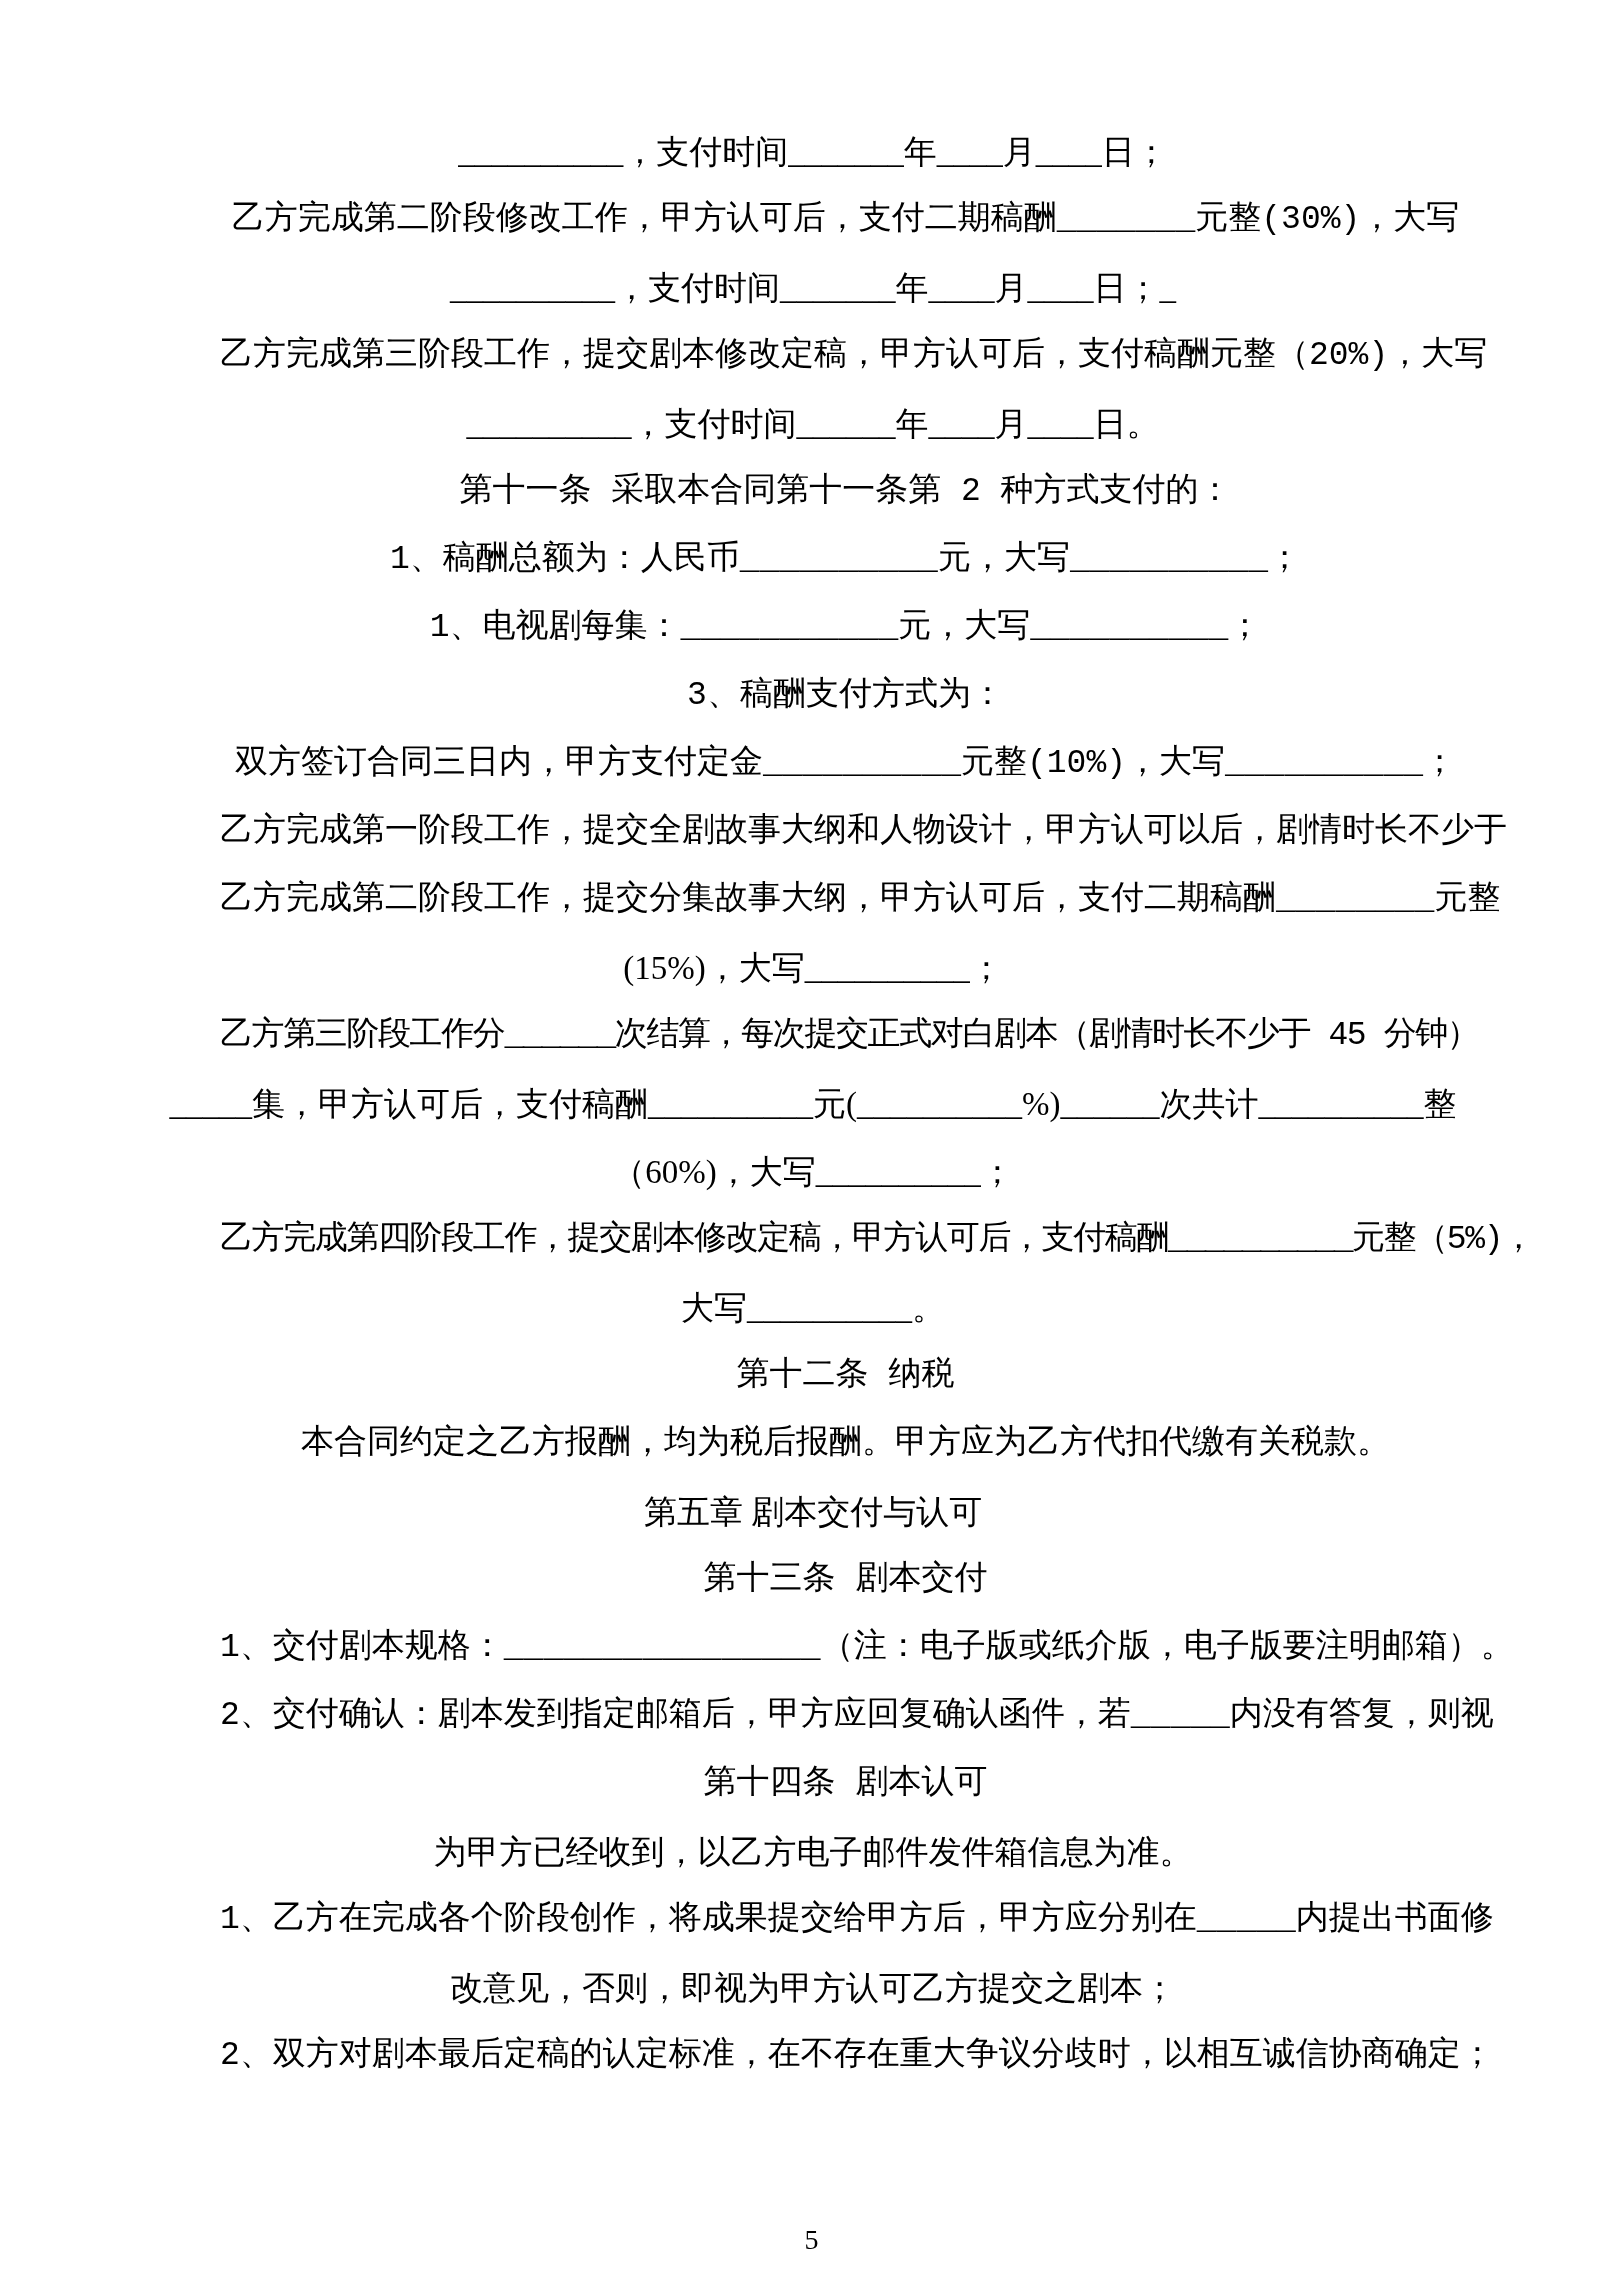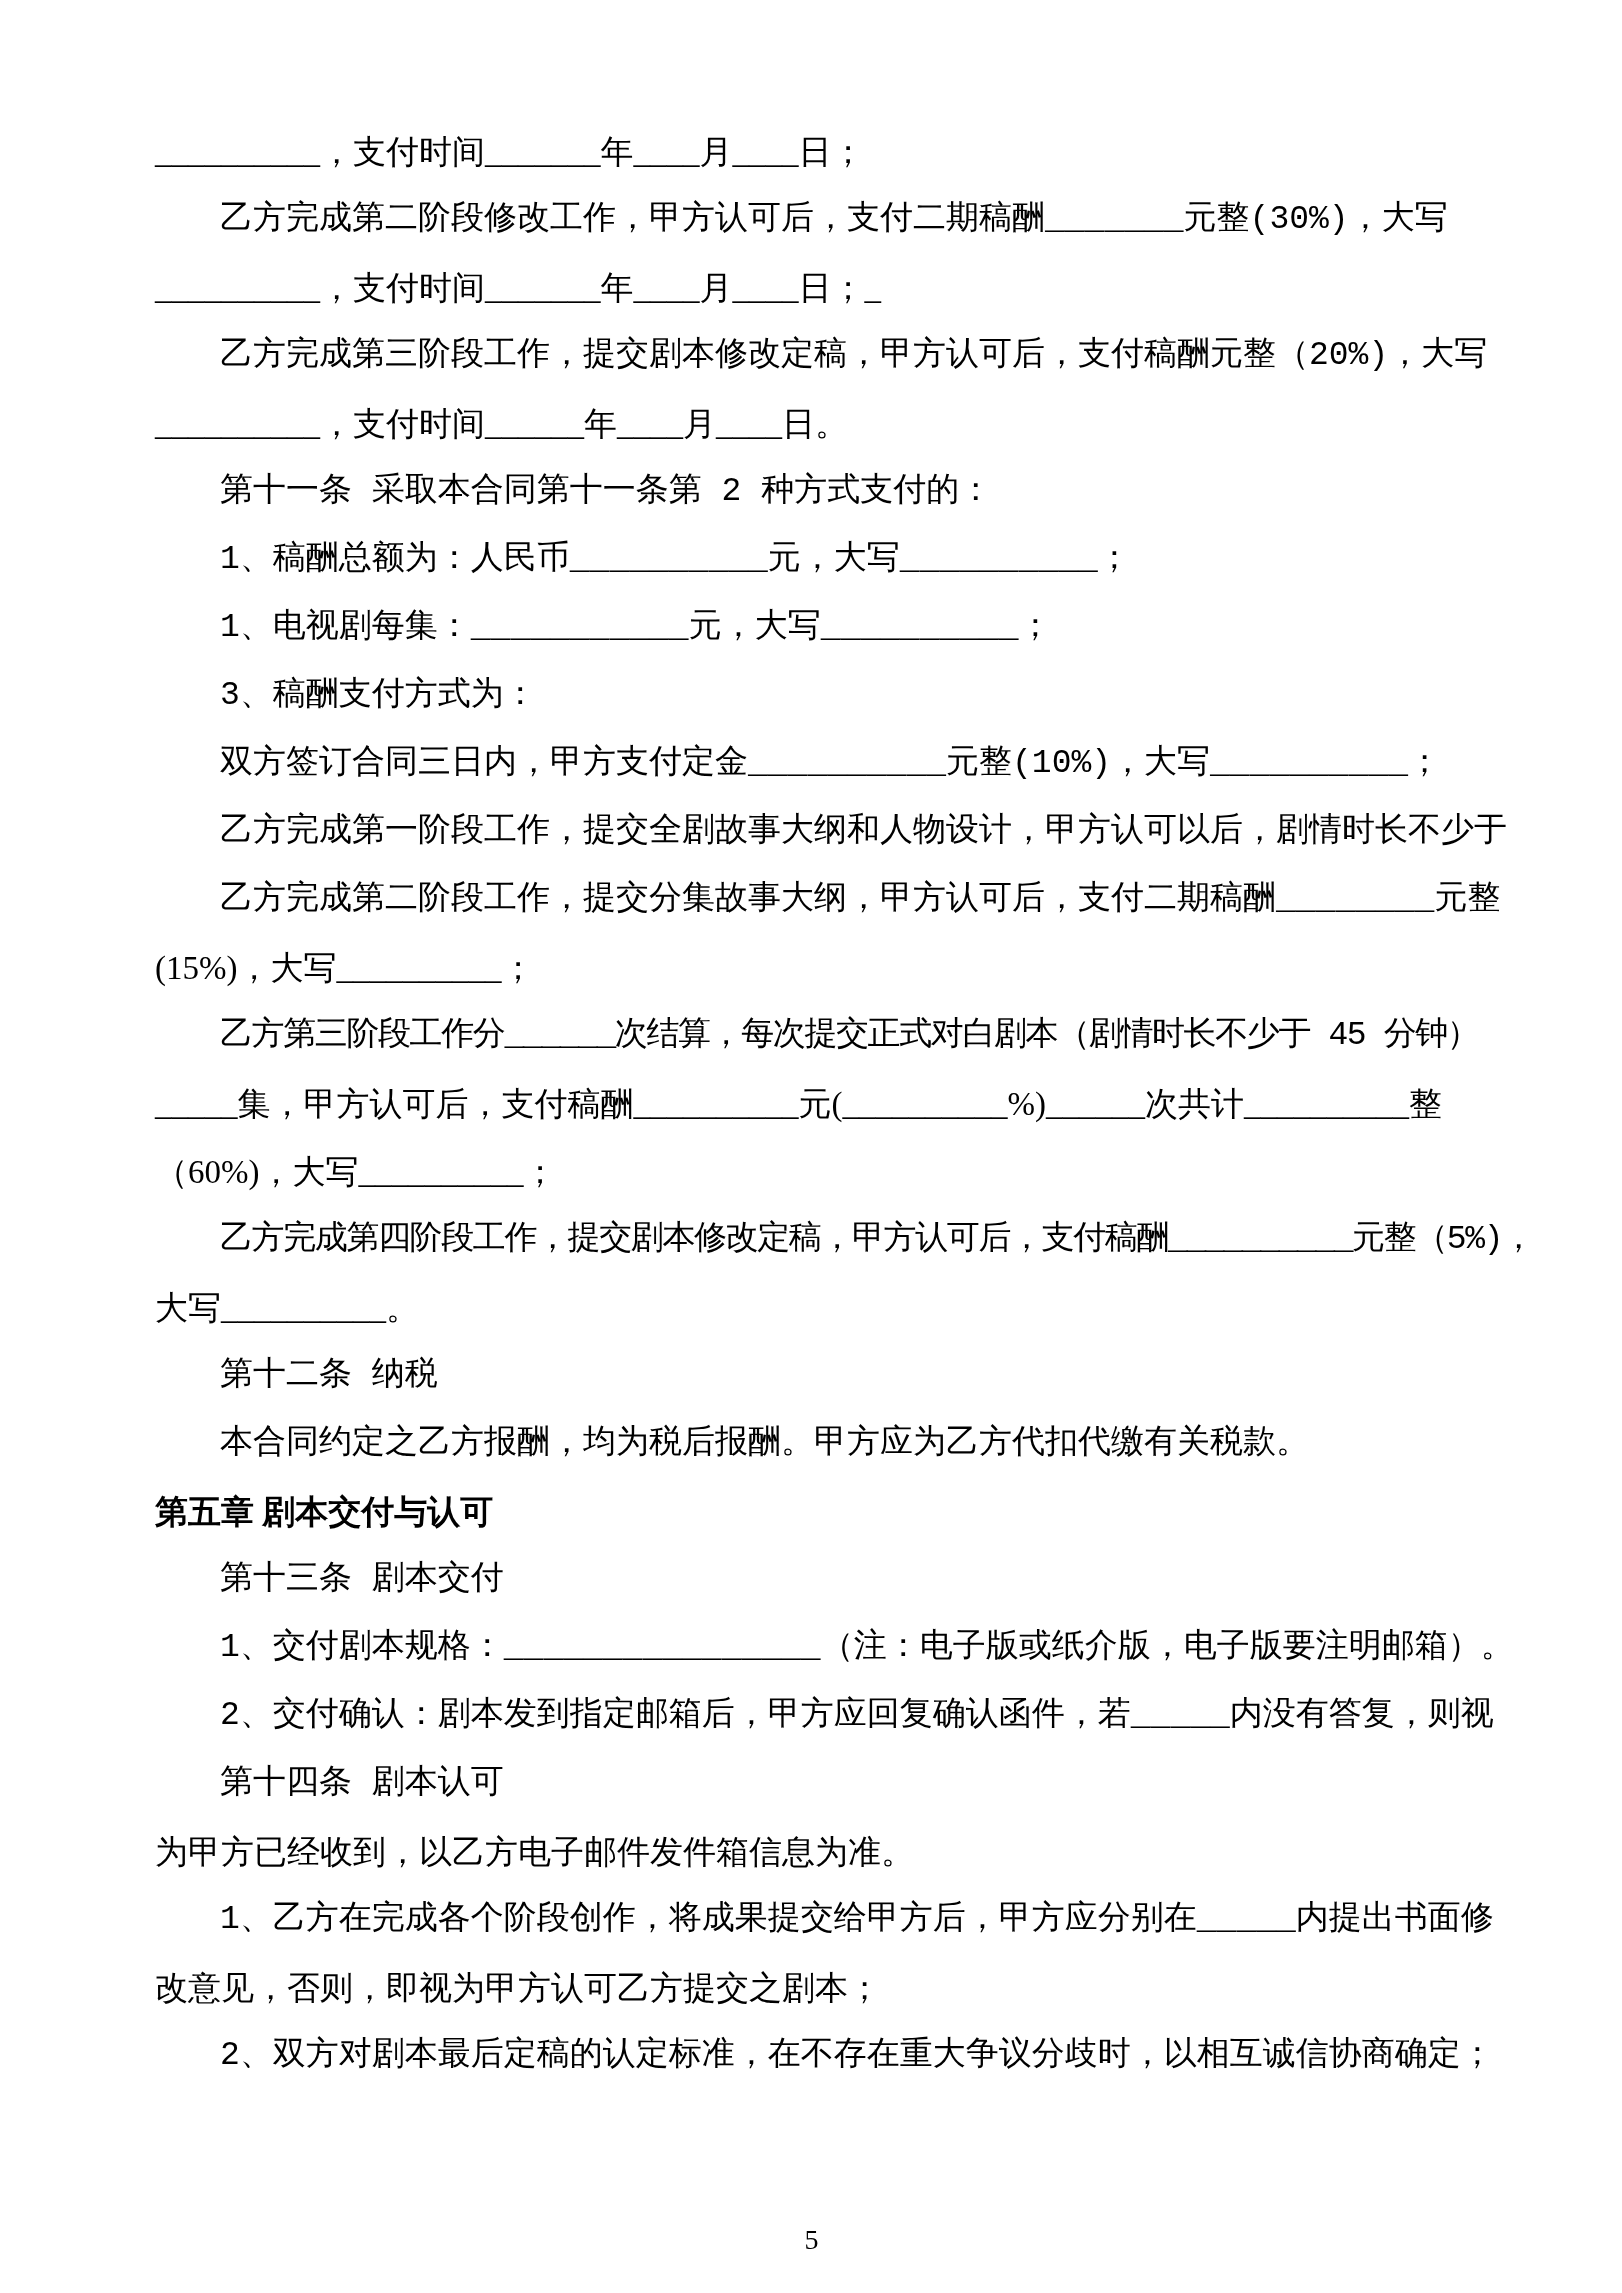"__________，支付时间_______年____月____日；" .line { text-align: left -> center }
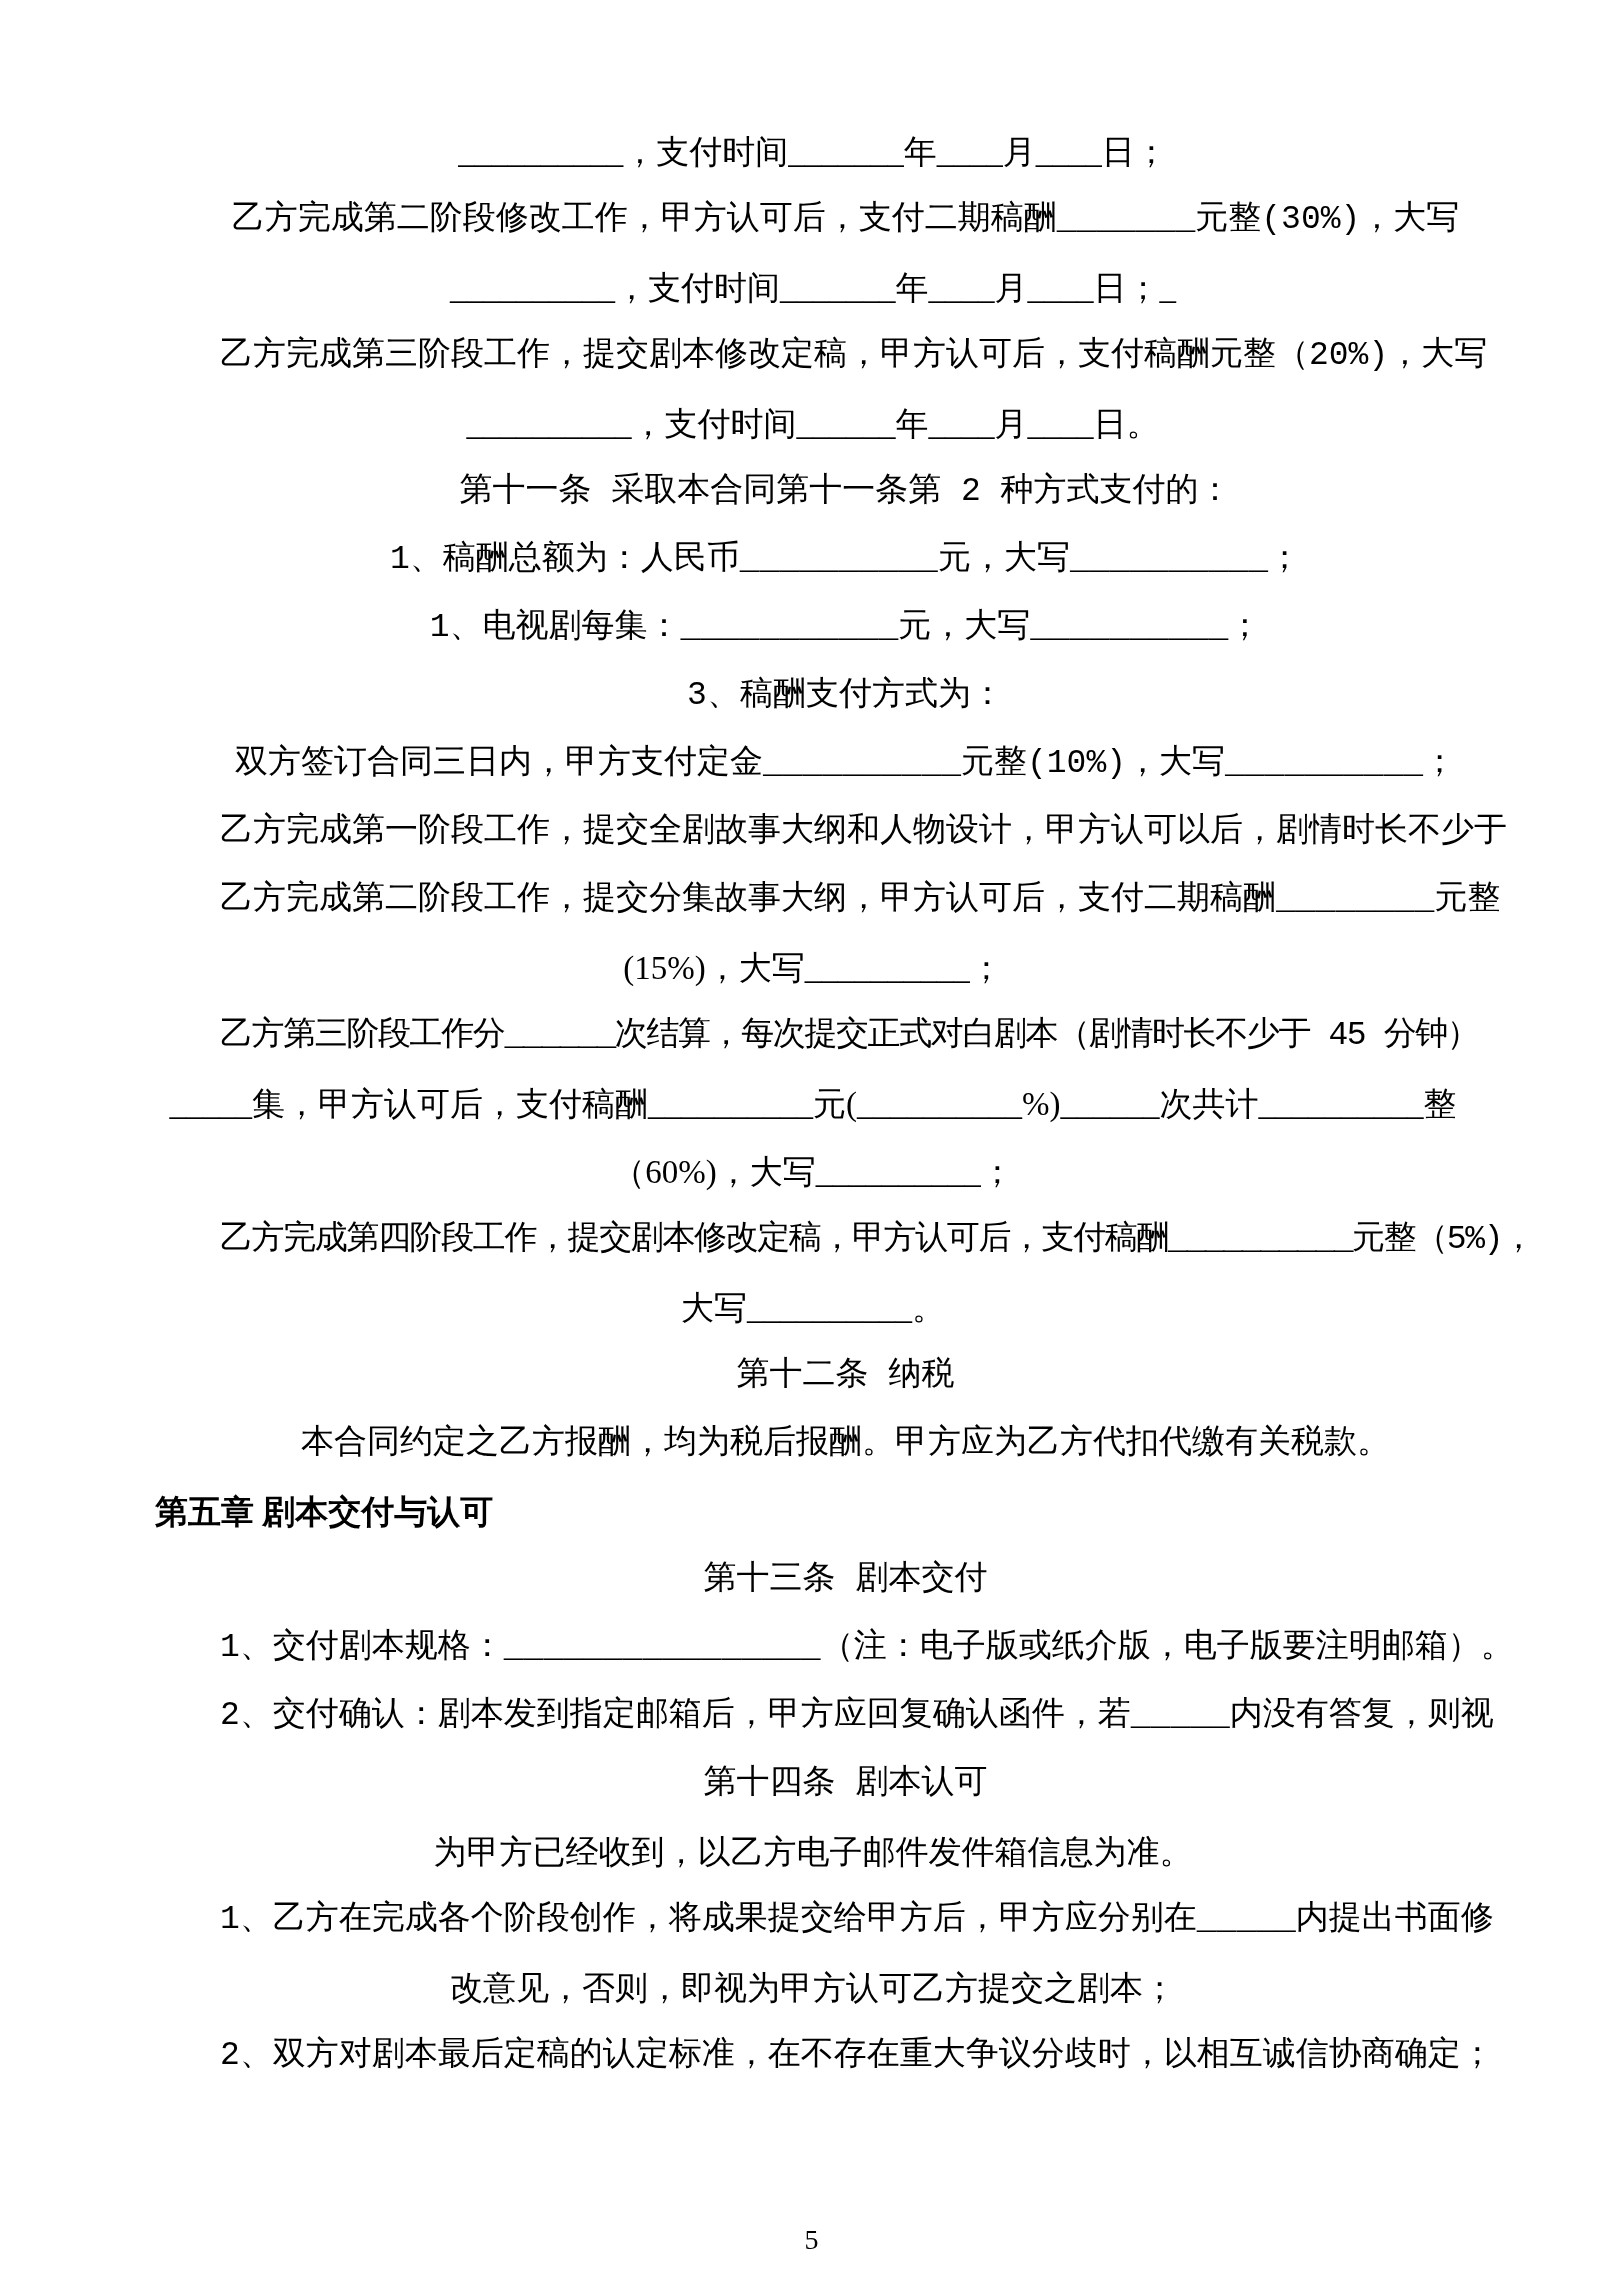"第五章 剧本交付与认可" .heading { font-weight: 700 -> 400; text-align: left -> center }
